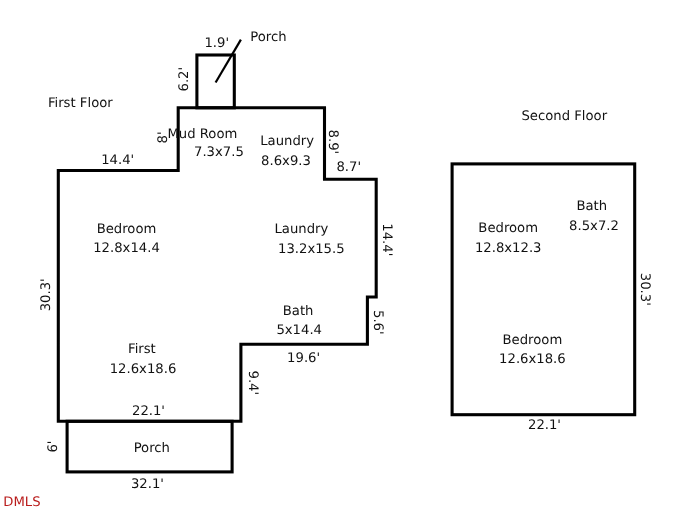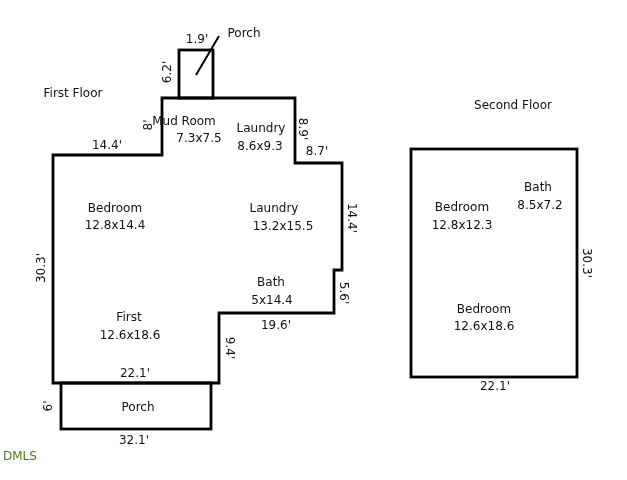"DMLS" .watermark { color: #4d7c0f -> #b91c1c }
